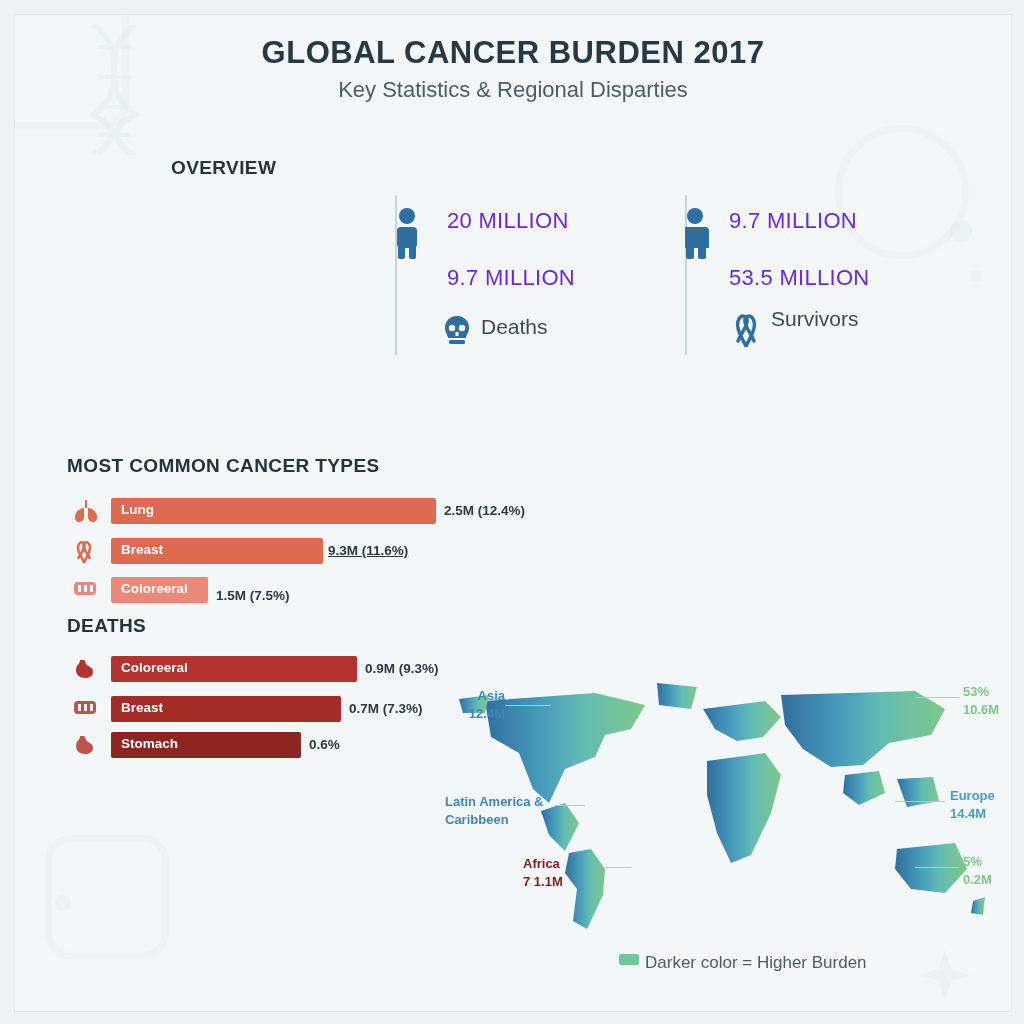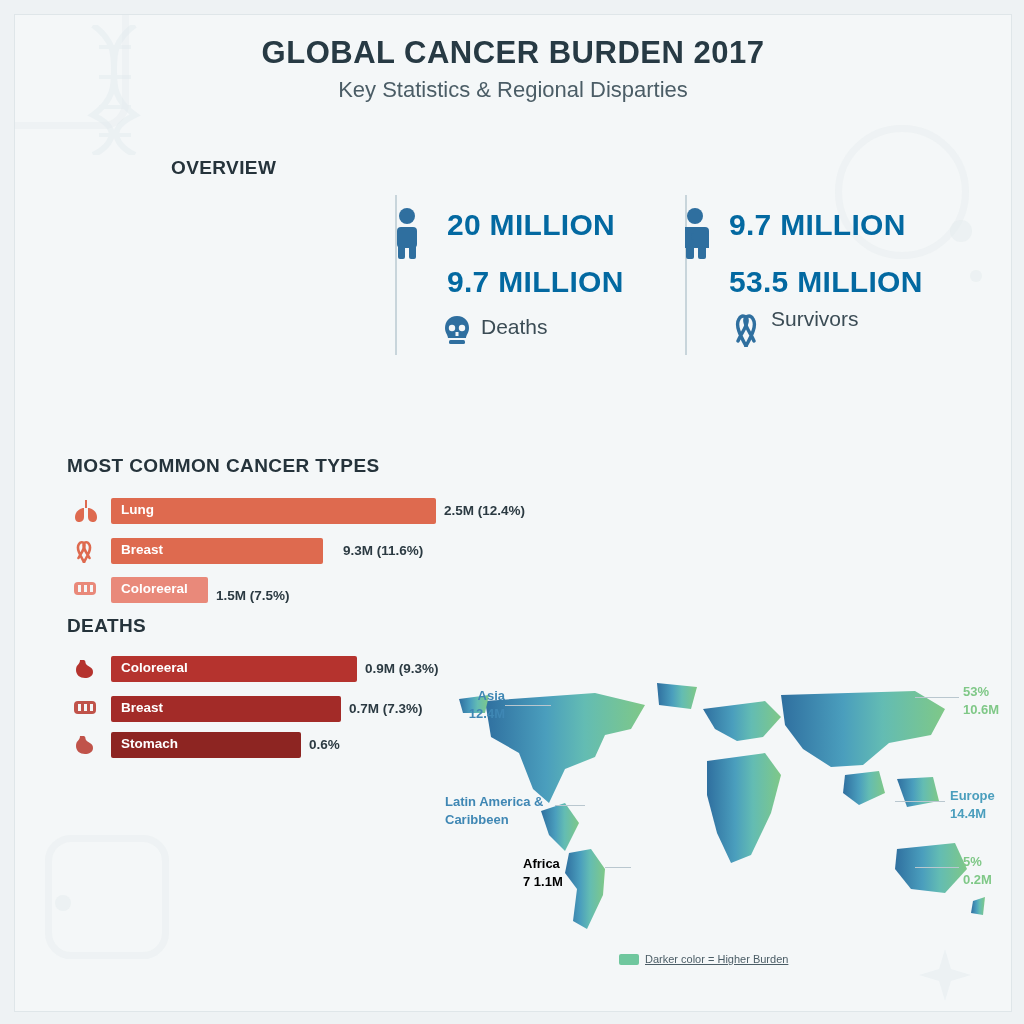"20 MILLION" .kpi-num { color: #0369a1 -> #6d28d9; font-size: 30px -> 22px; font-weight: bold -> normal }
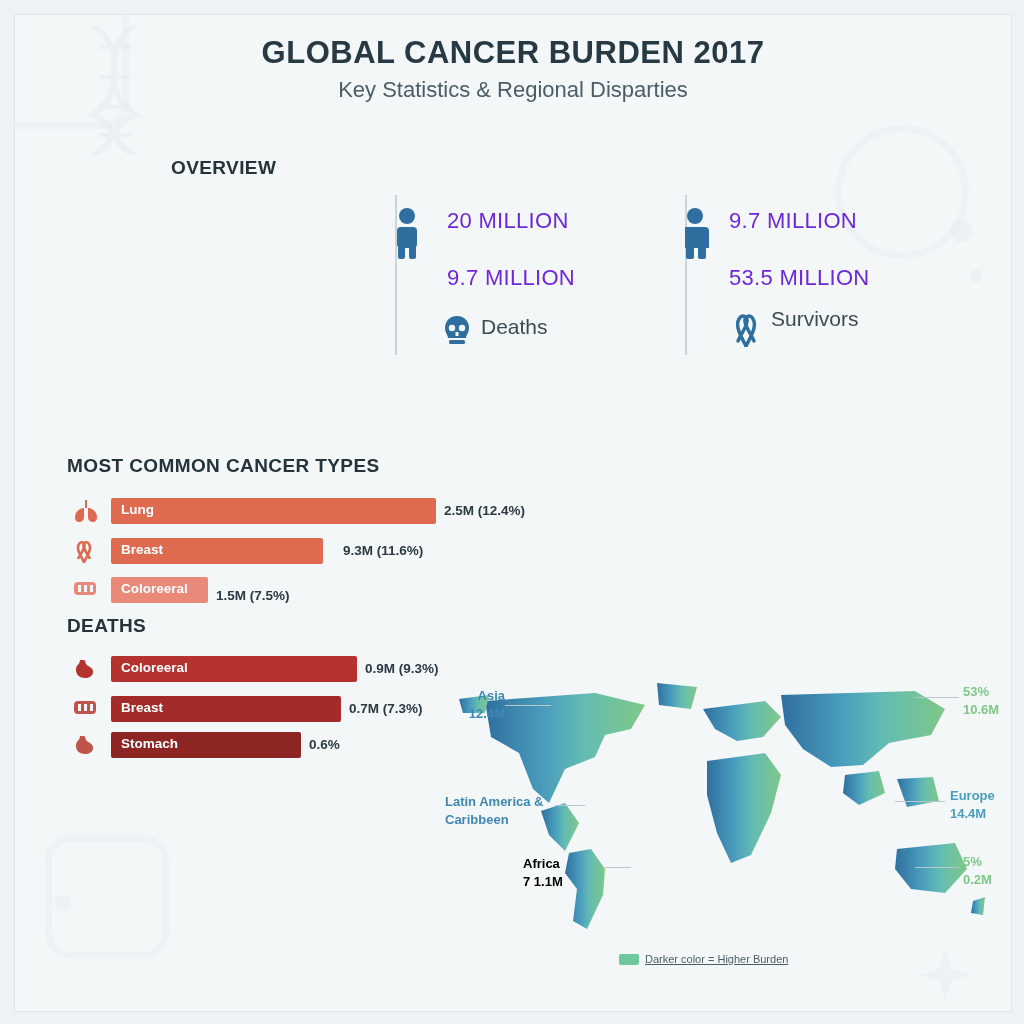"9.3M (11.6%)" div.bar-val { left: 232px -> 217px; text-decoration: none -> underline }
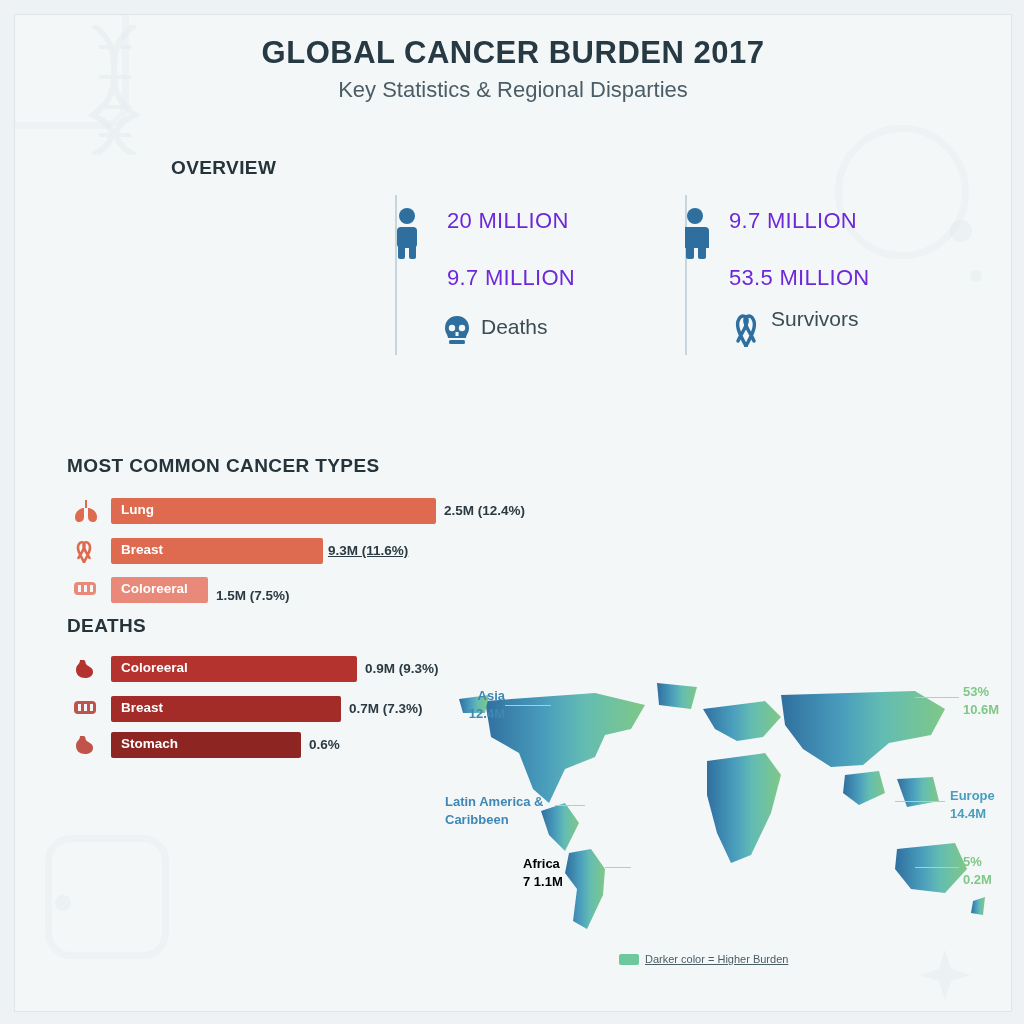"Africa" div.map-lbl { color: #000000 -> #7f1d1d }
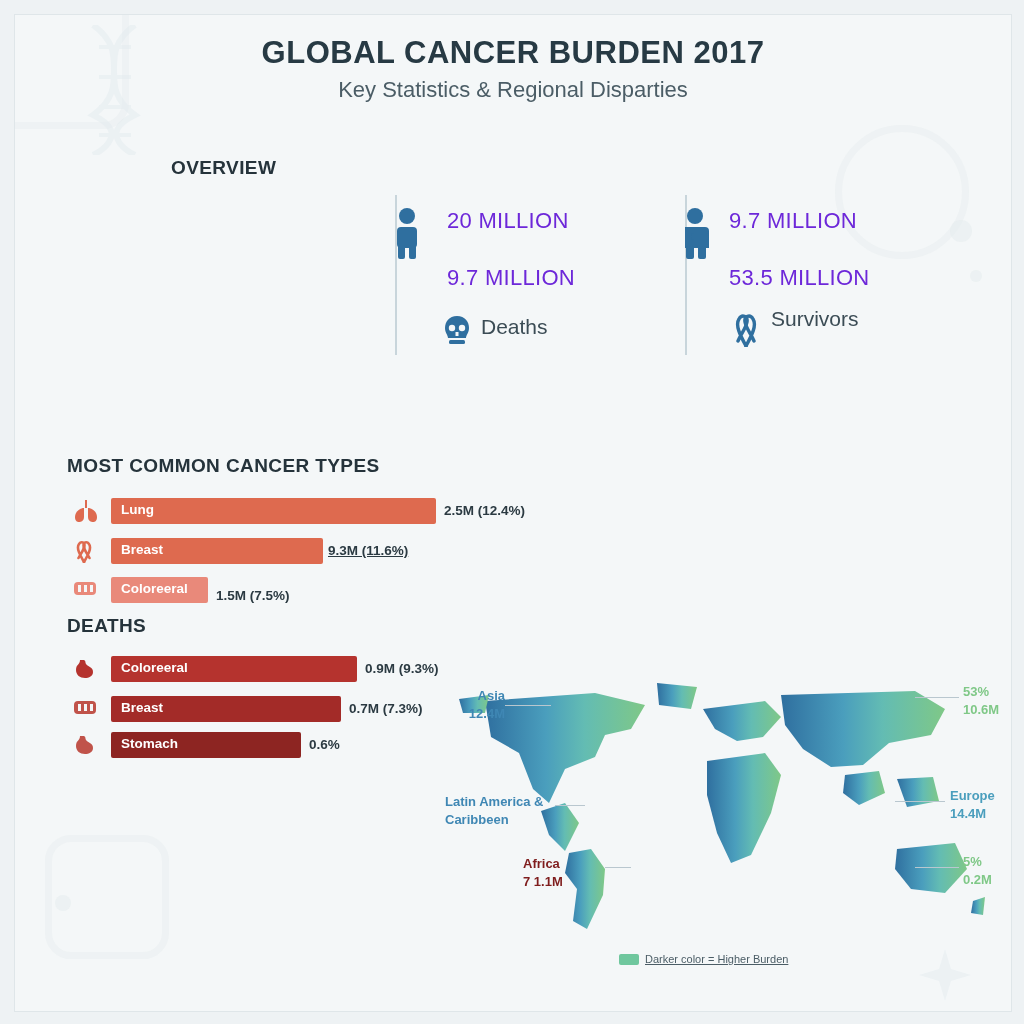"Darker color = Higher Burden" .legend { font-size: 11px -> 17px; text-decoration: underline -> none }
